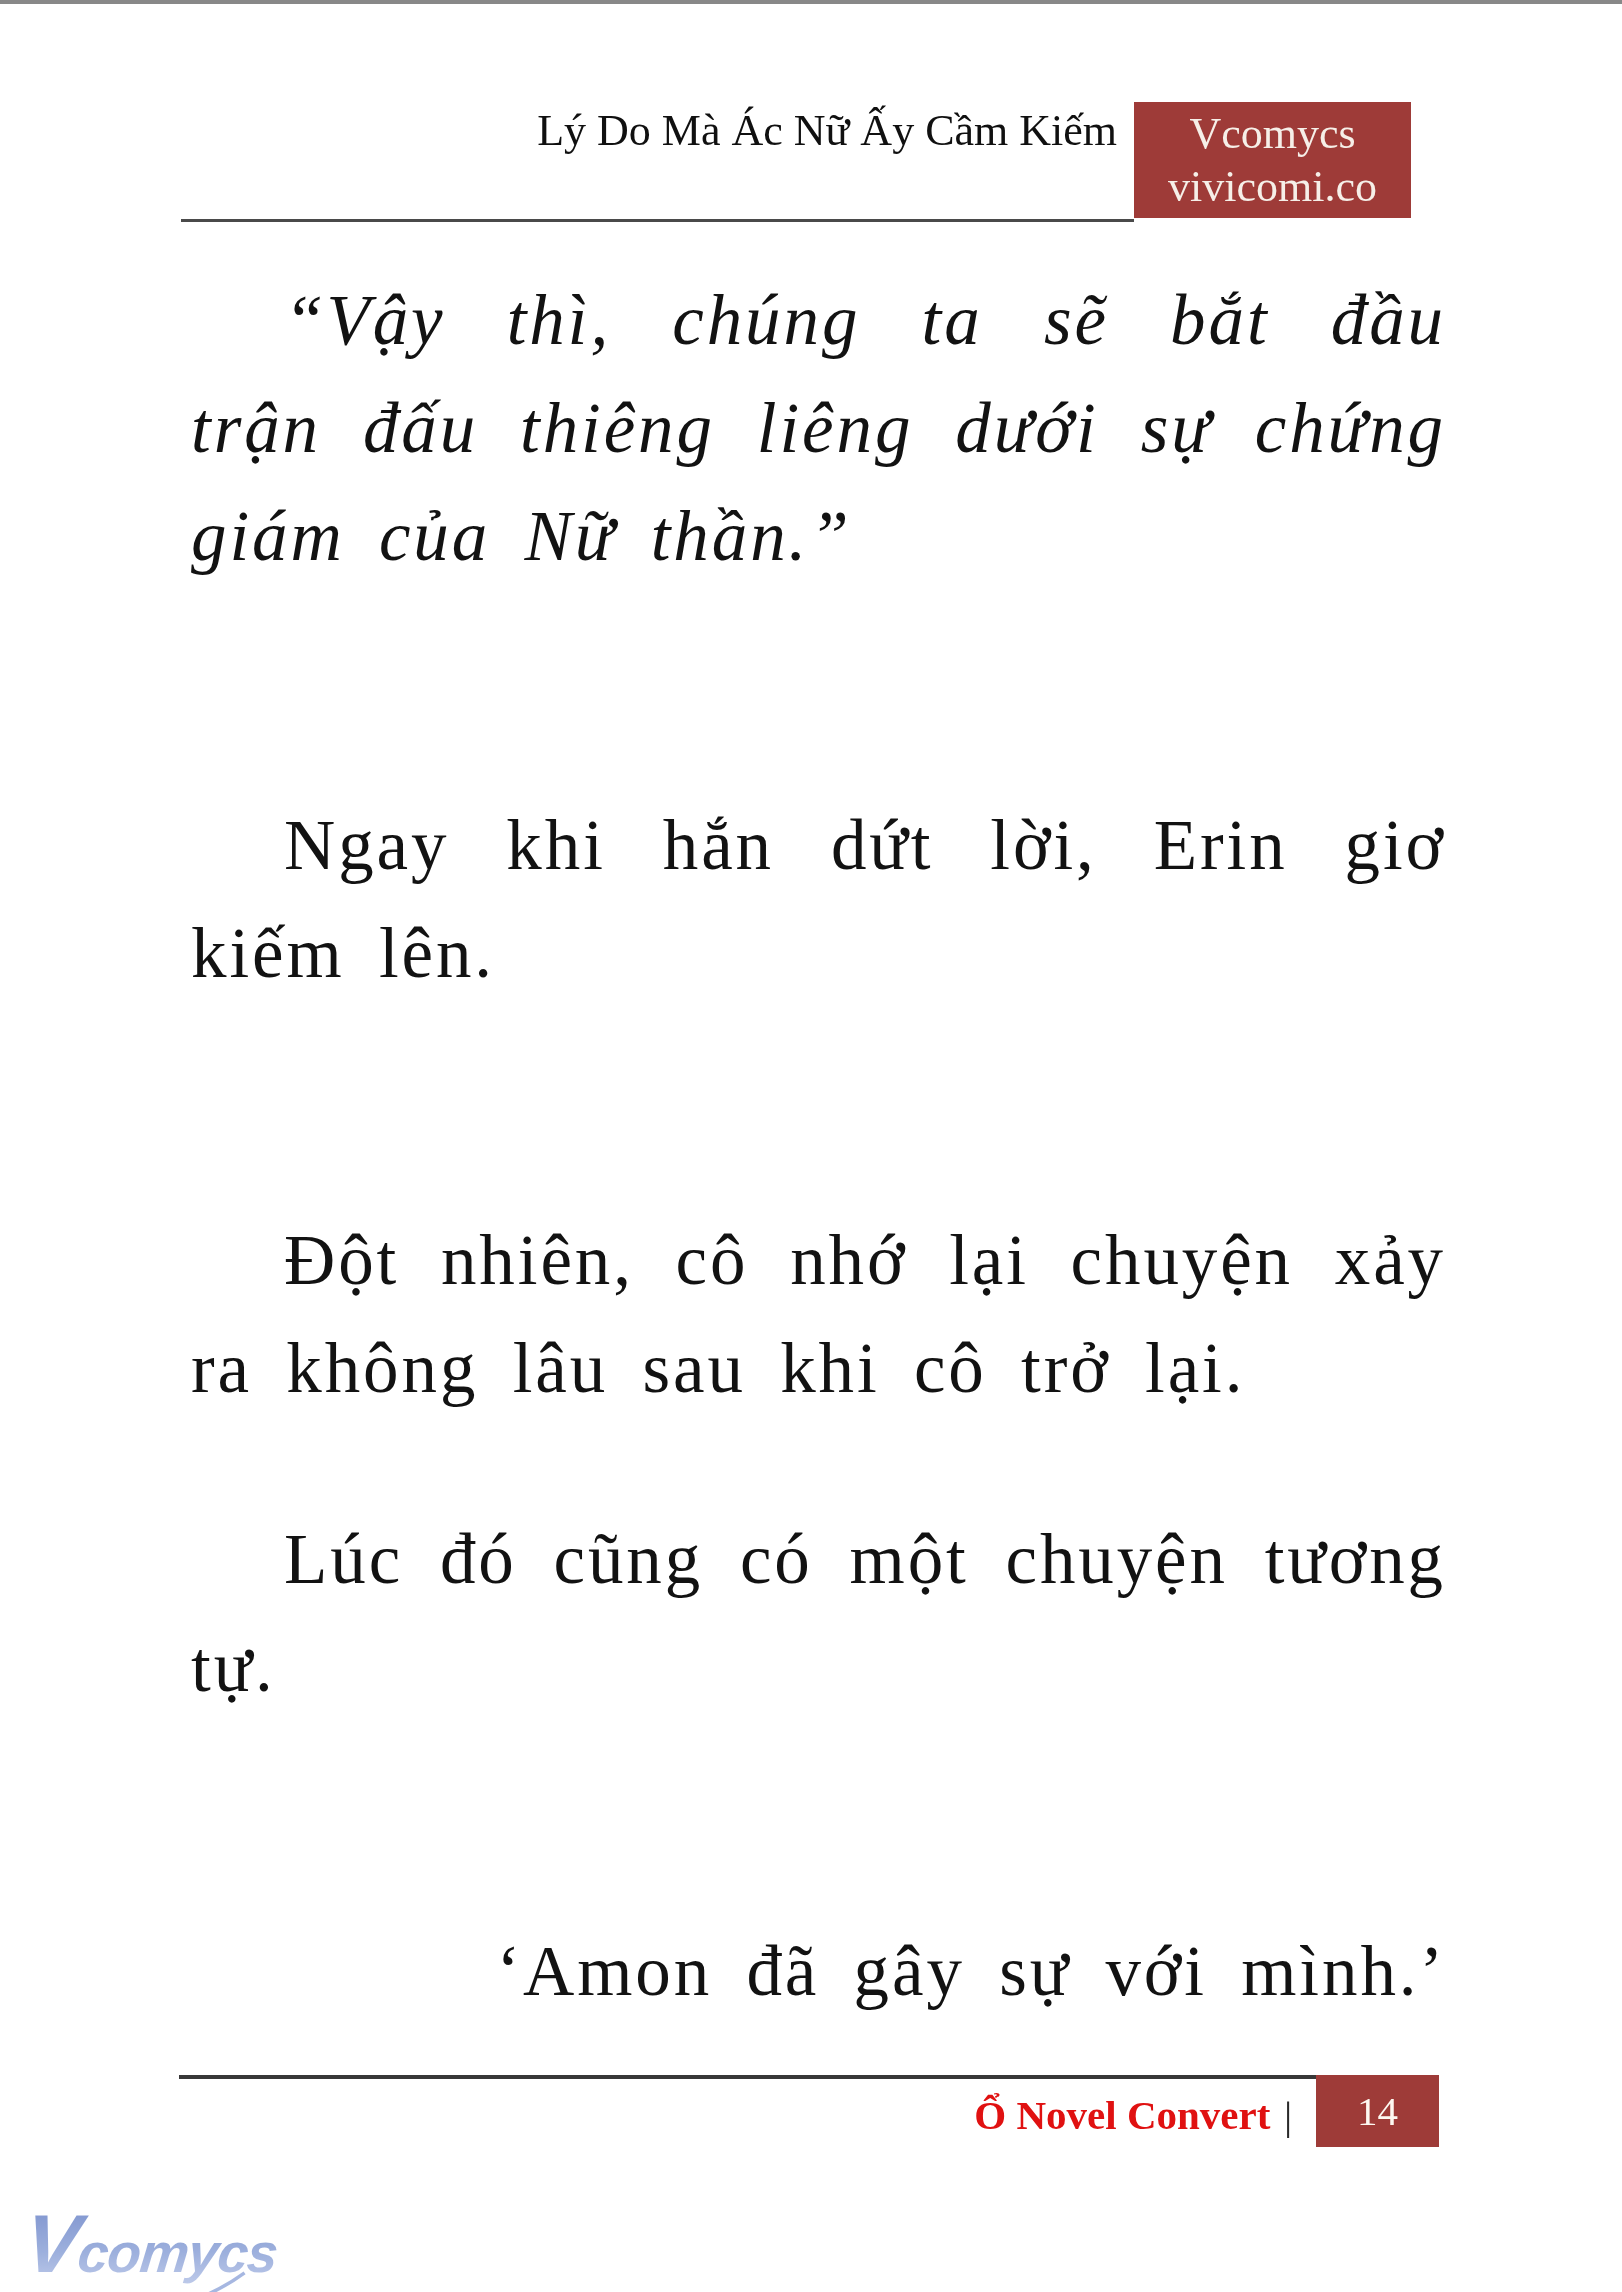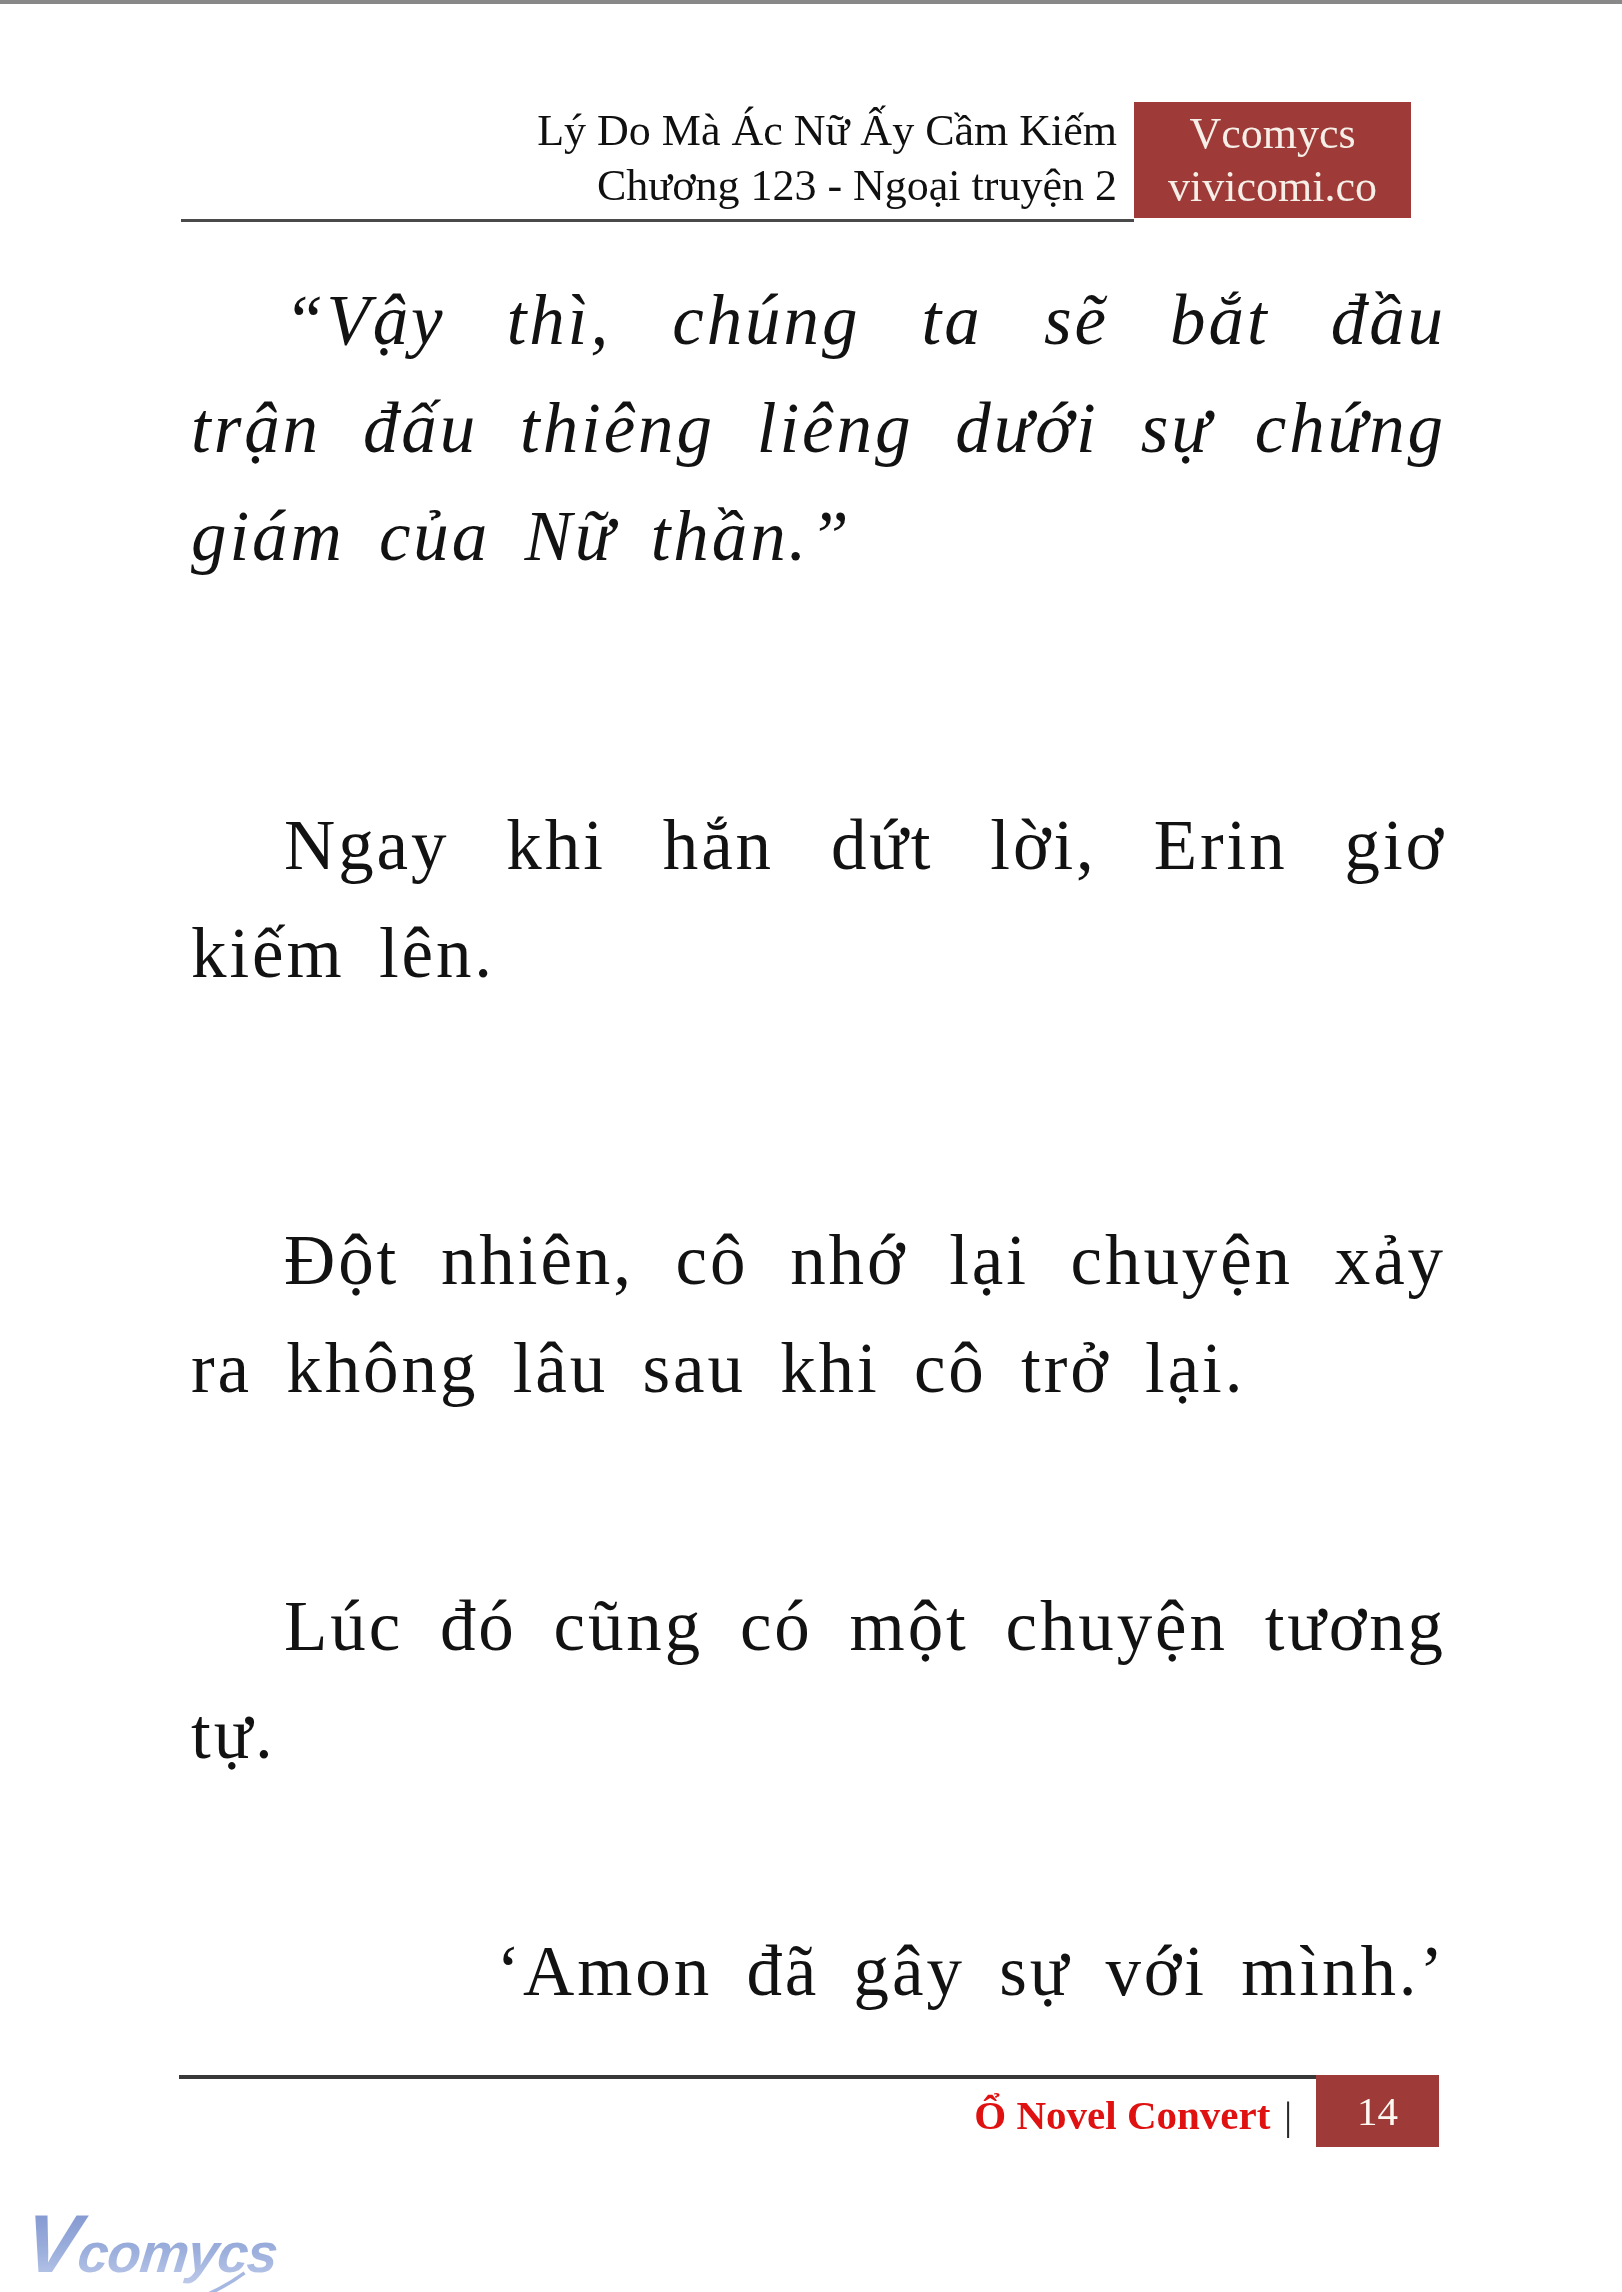"Chương 123 - Ngoại truyện" div { html: <div>Chương 123 - Ngoại truyện 2</div> -> none }
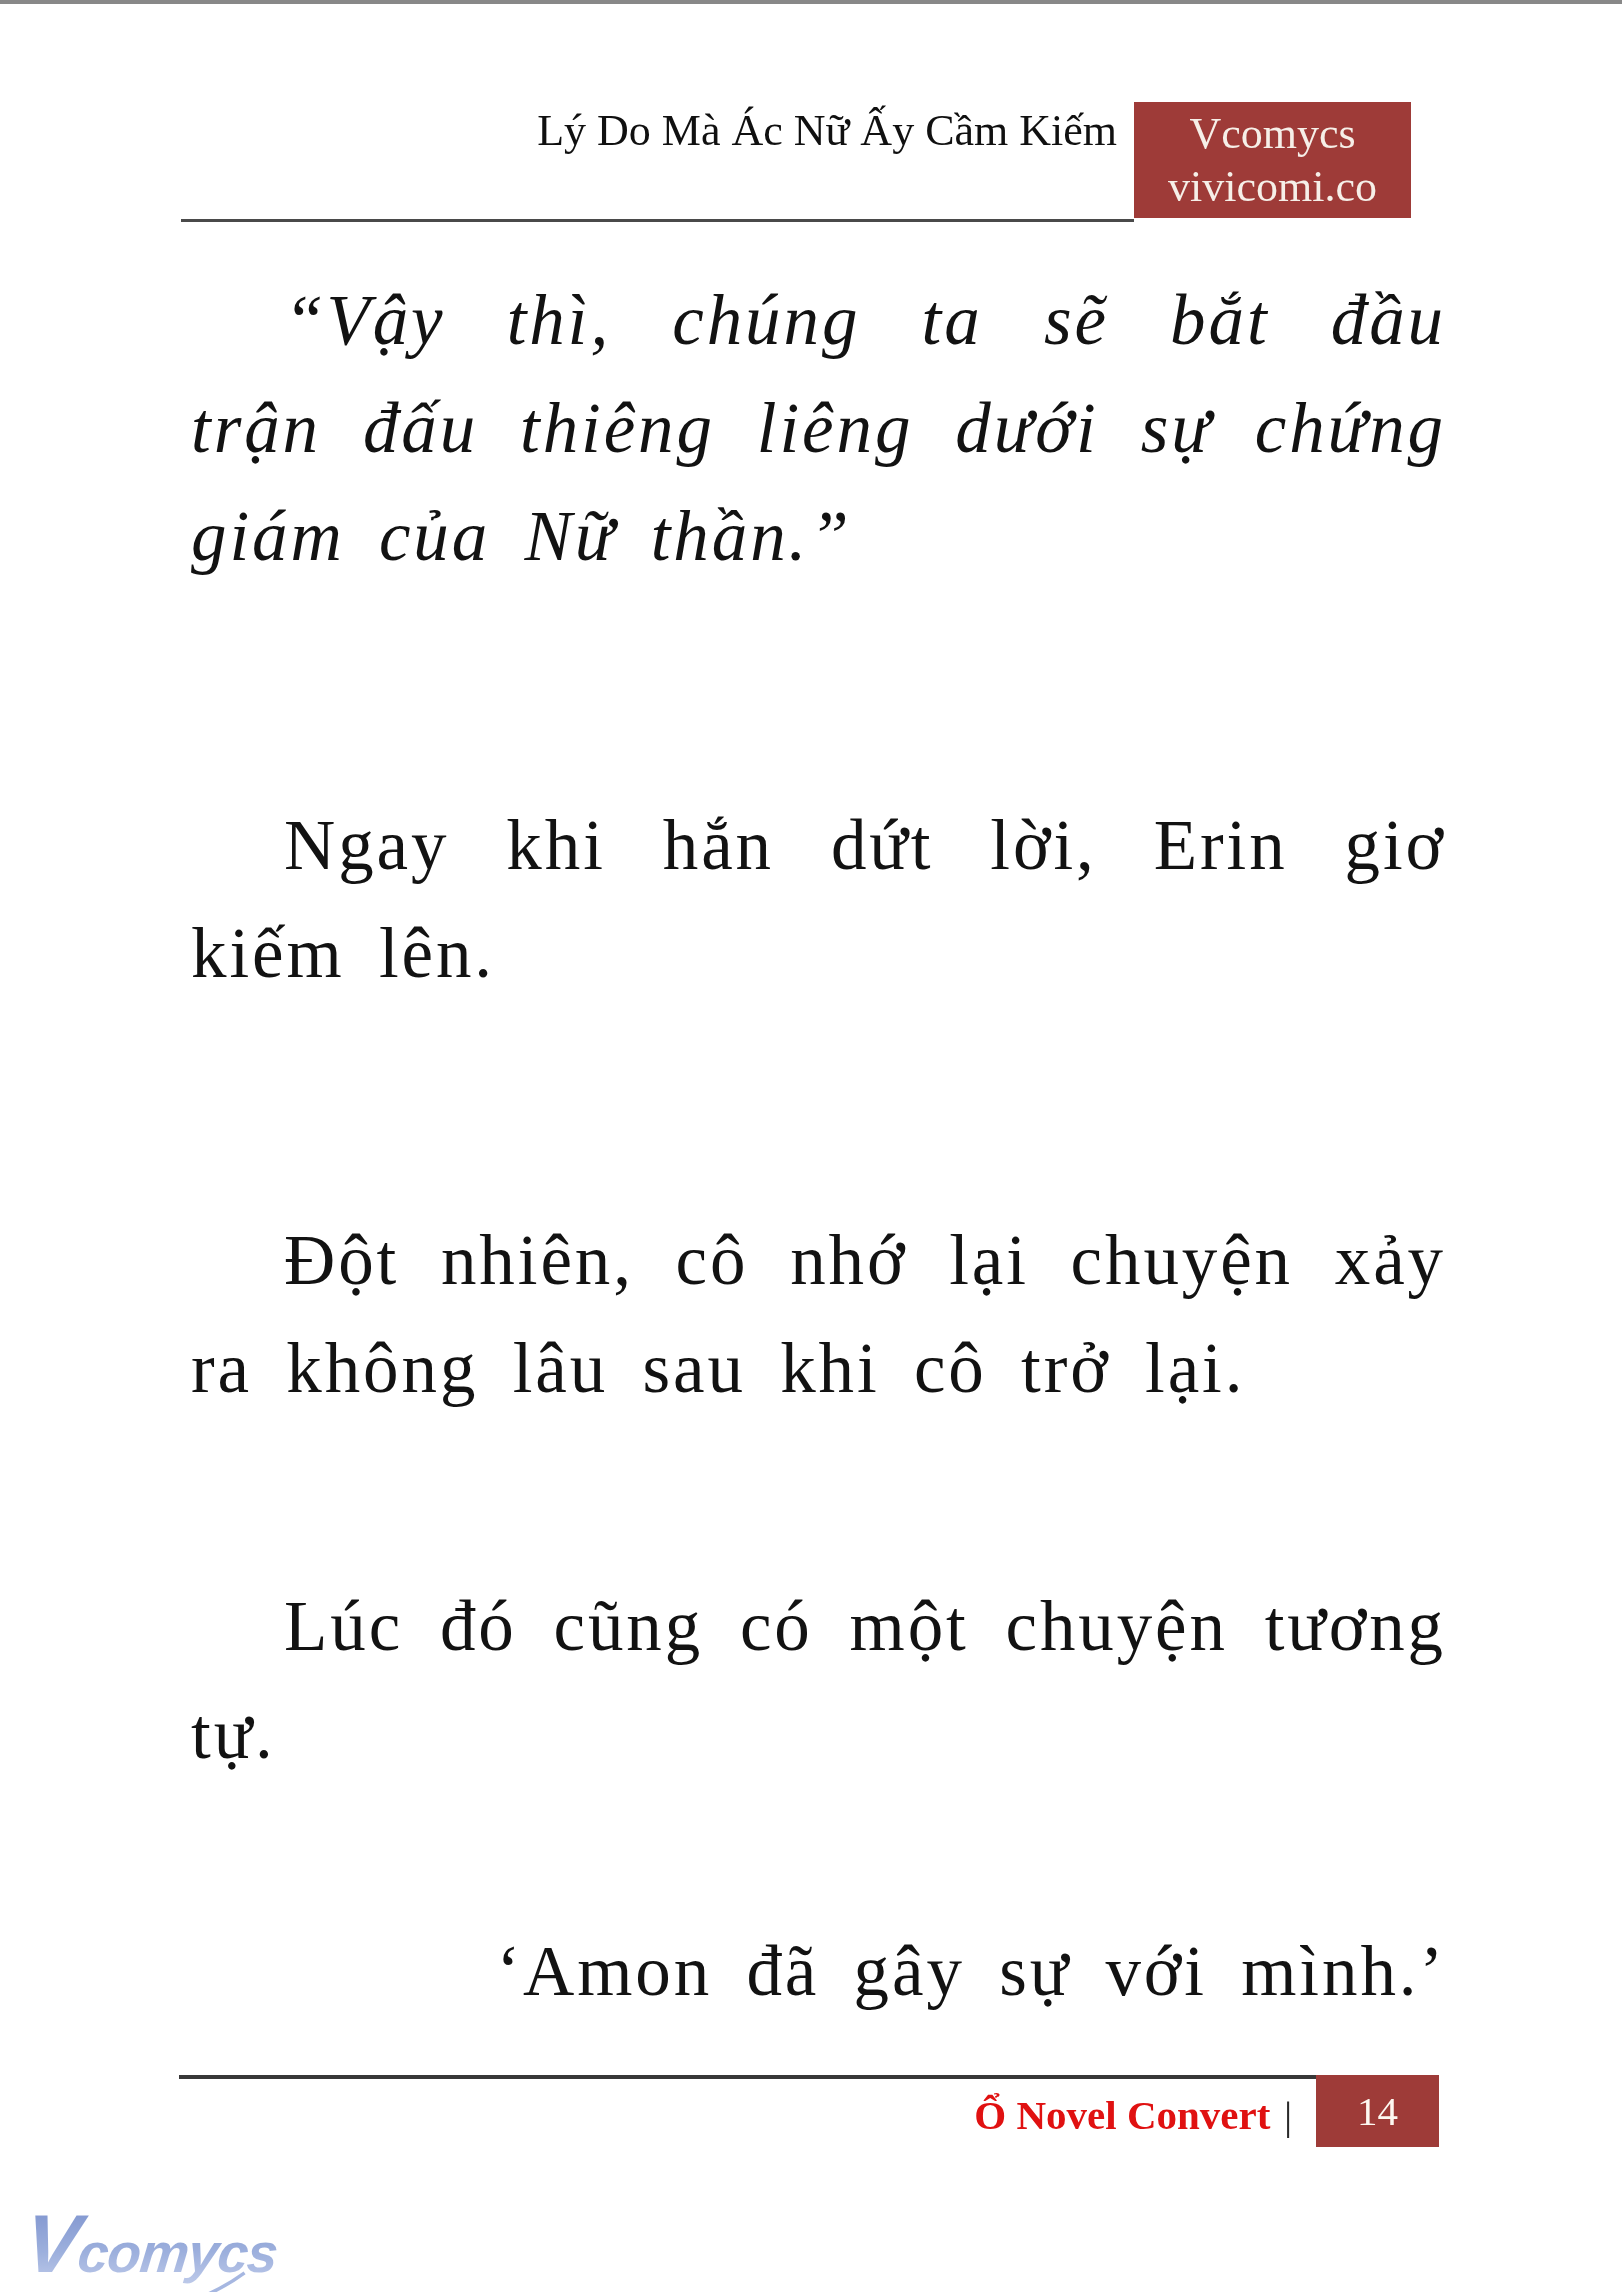"Lúc đó cũng có một" .para.p4 { top: 1568px -> 1501px }
